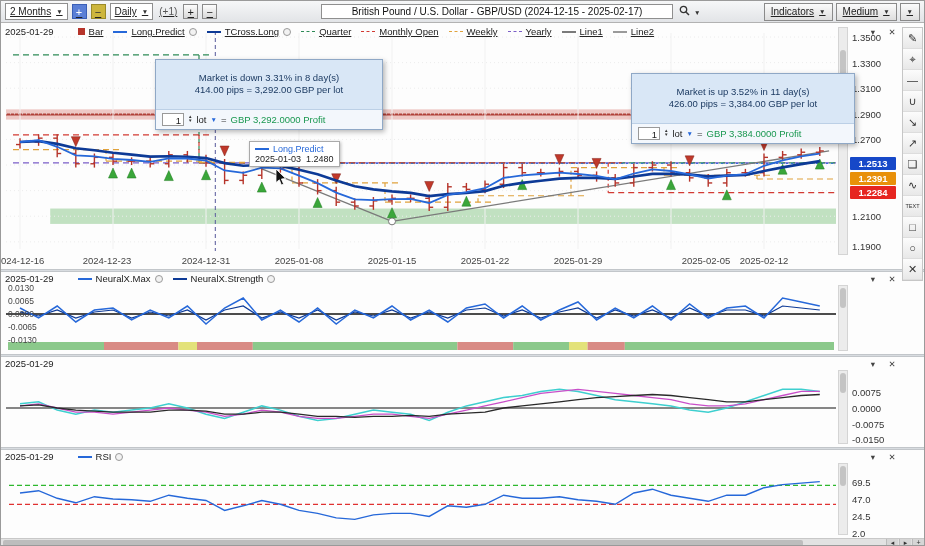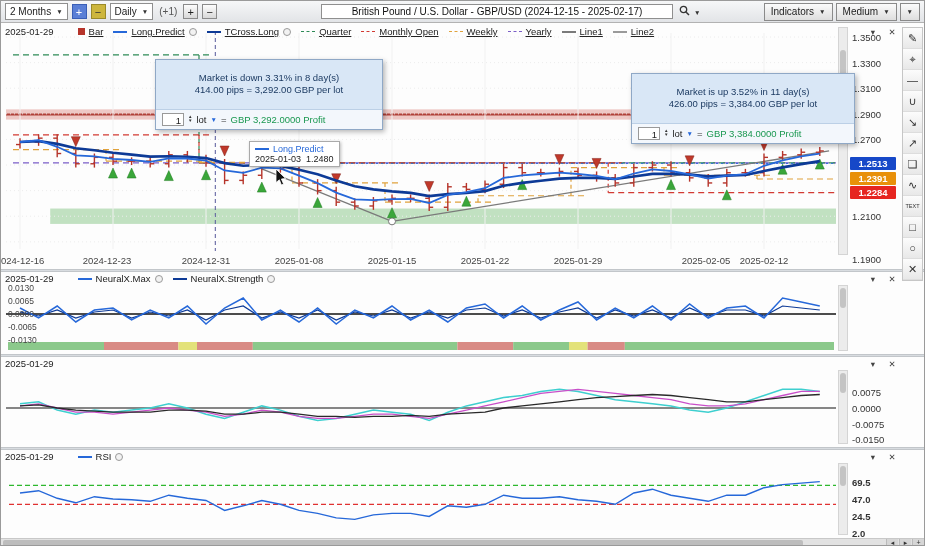"2 Months" .toolbar { text-decoration: none -> underline }
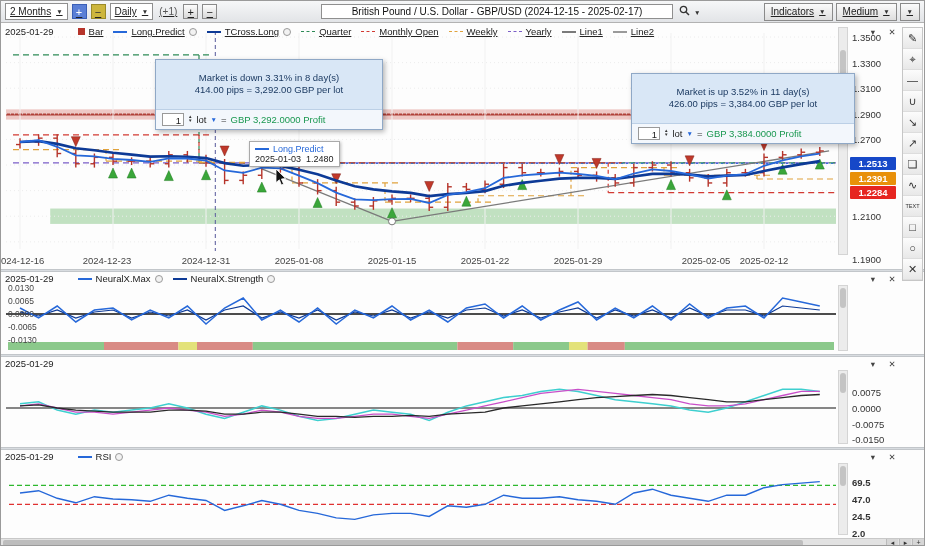"1.1900" div.ytick { top: 229px -> 216px }
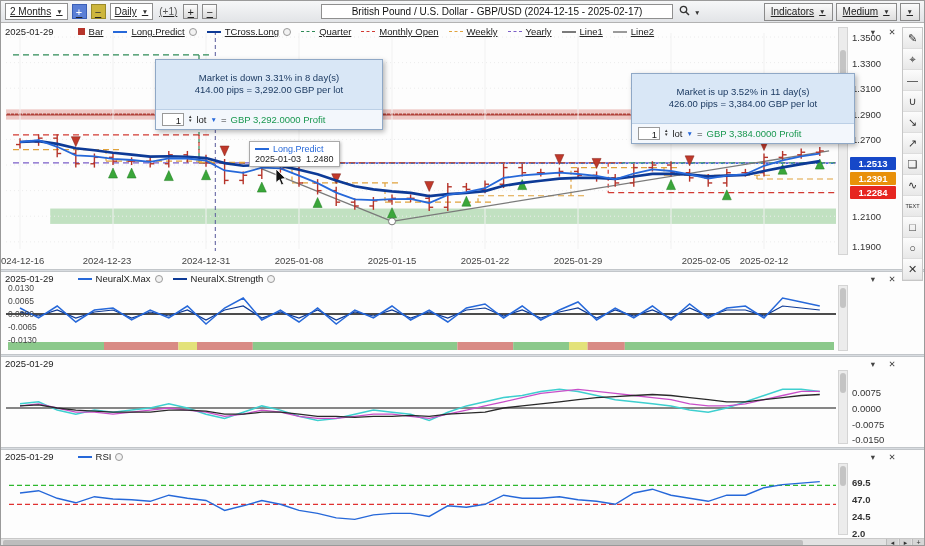"69.5" div.axis-col { font-weight: bold -> none }
